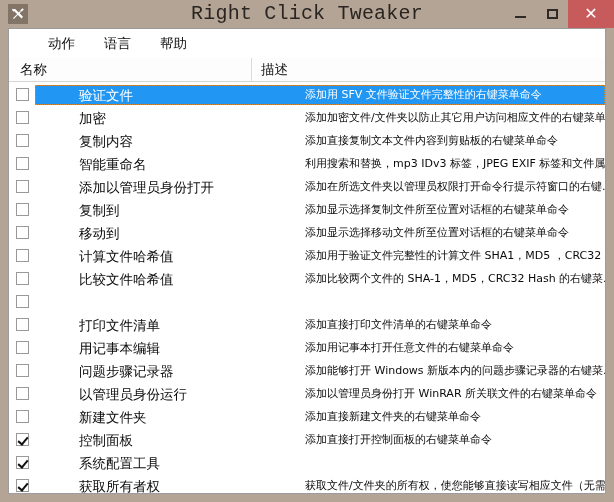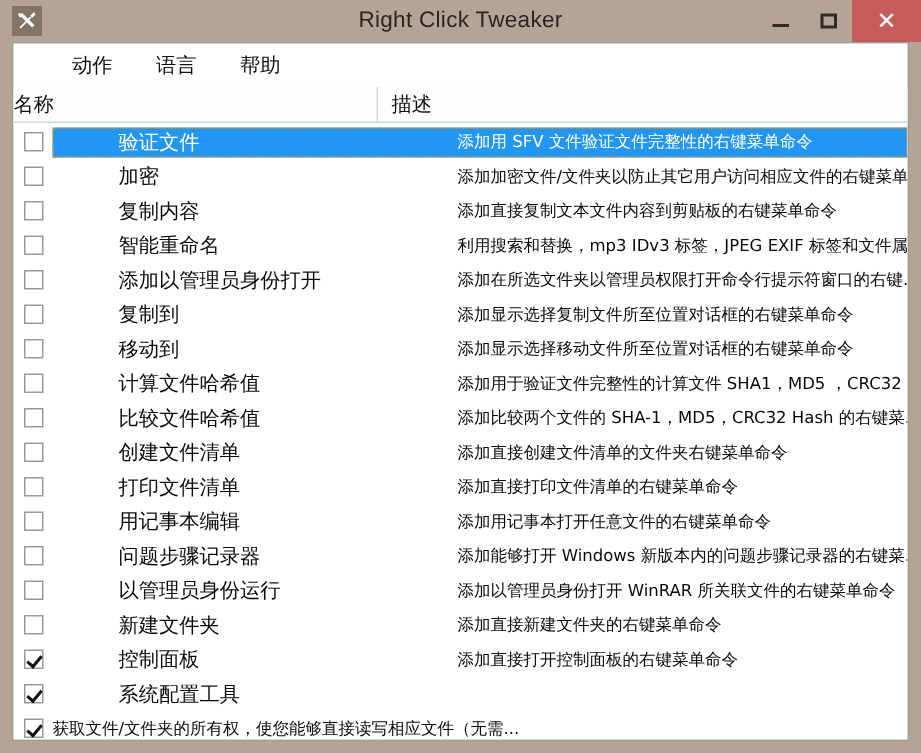"Right Click Tweaker" .title-text { font-family: Liberation Sans, sans-serif -> Liberation Mono, monospace; font-size: 15px -> 20px }
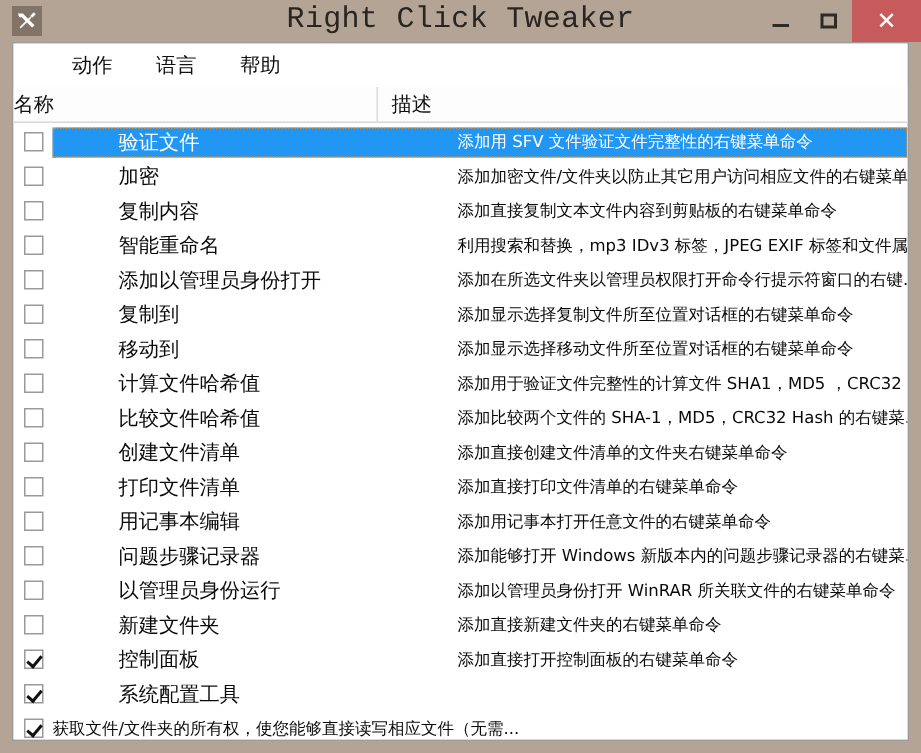"名称" .col-head.name { padding-left: none -> 11px }
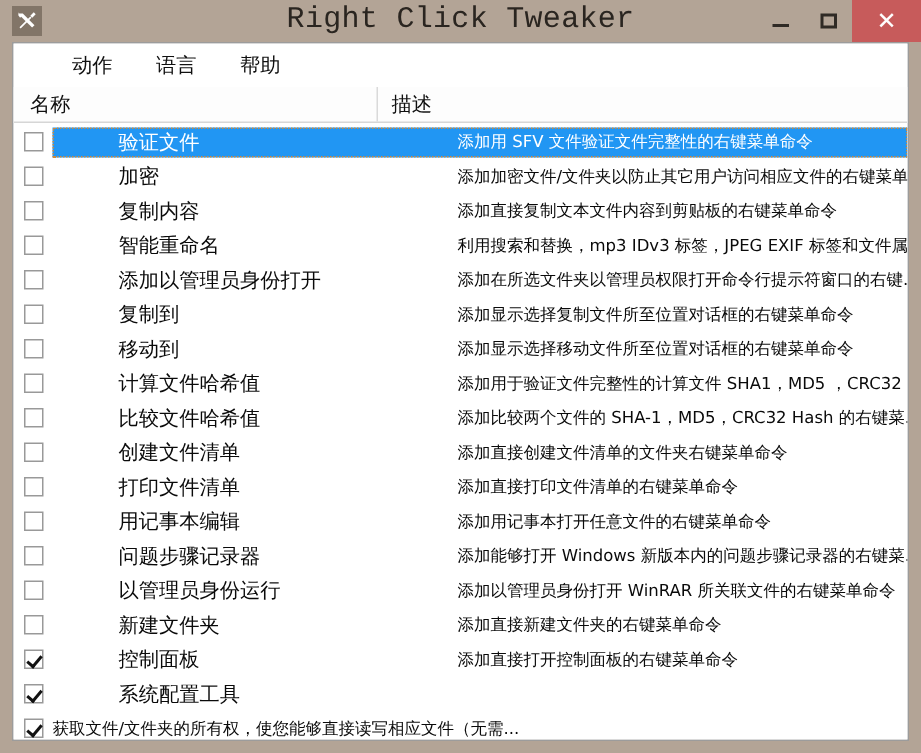"创建文件清单" div.row-body { html: <div> <div>创建文件清单</div> <div>添加直接创建文件清单的文件夹右键菜单命令</div> </div> -> none }
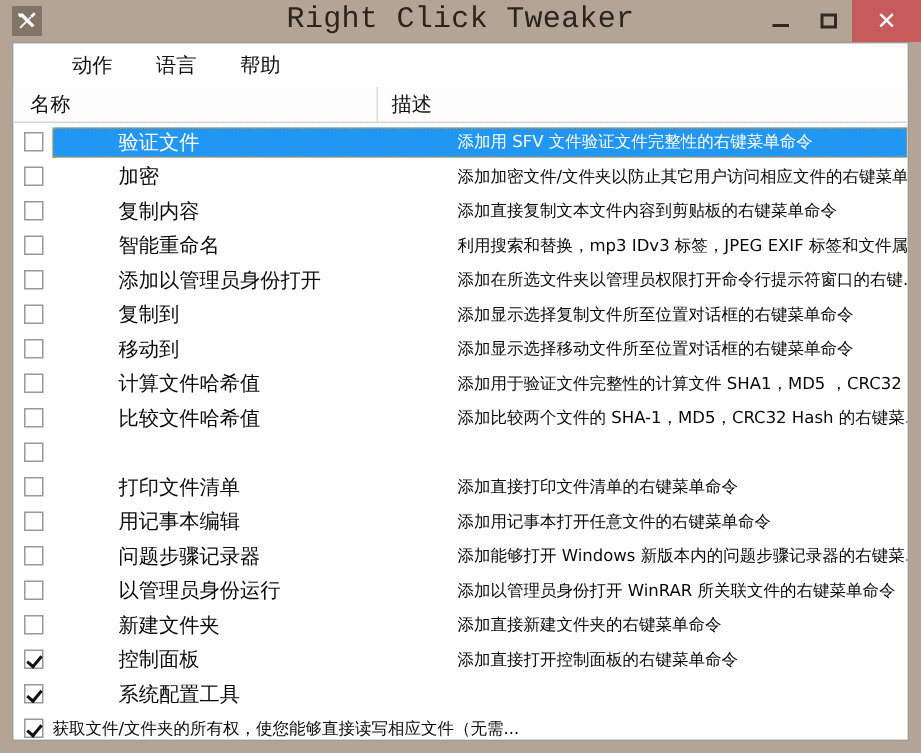"获取所有者权" div.cell-name { html: none -> <div>获取所有者权</div> }
